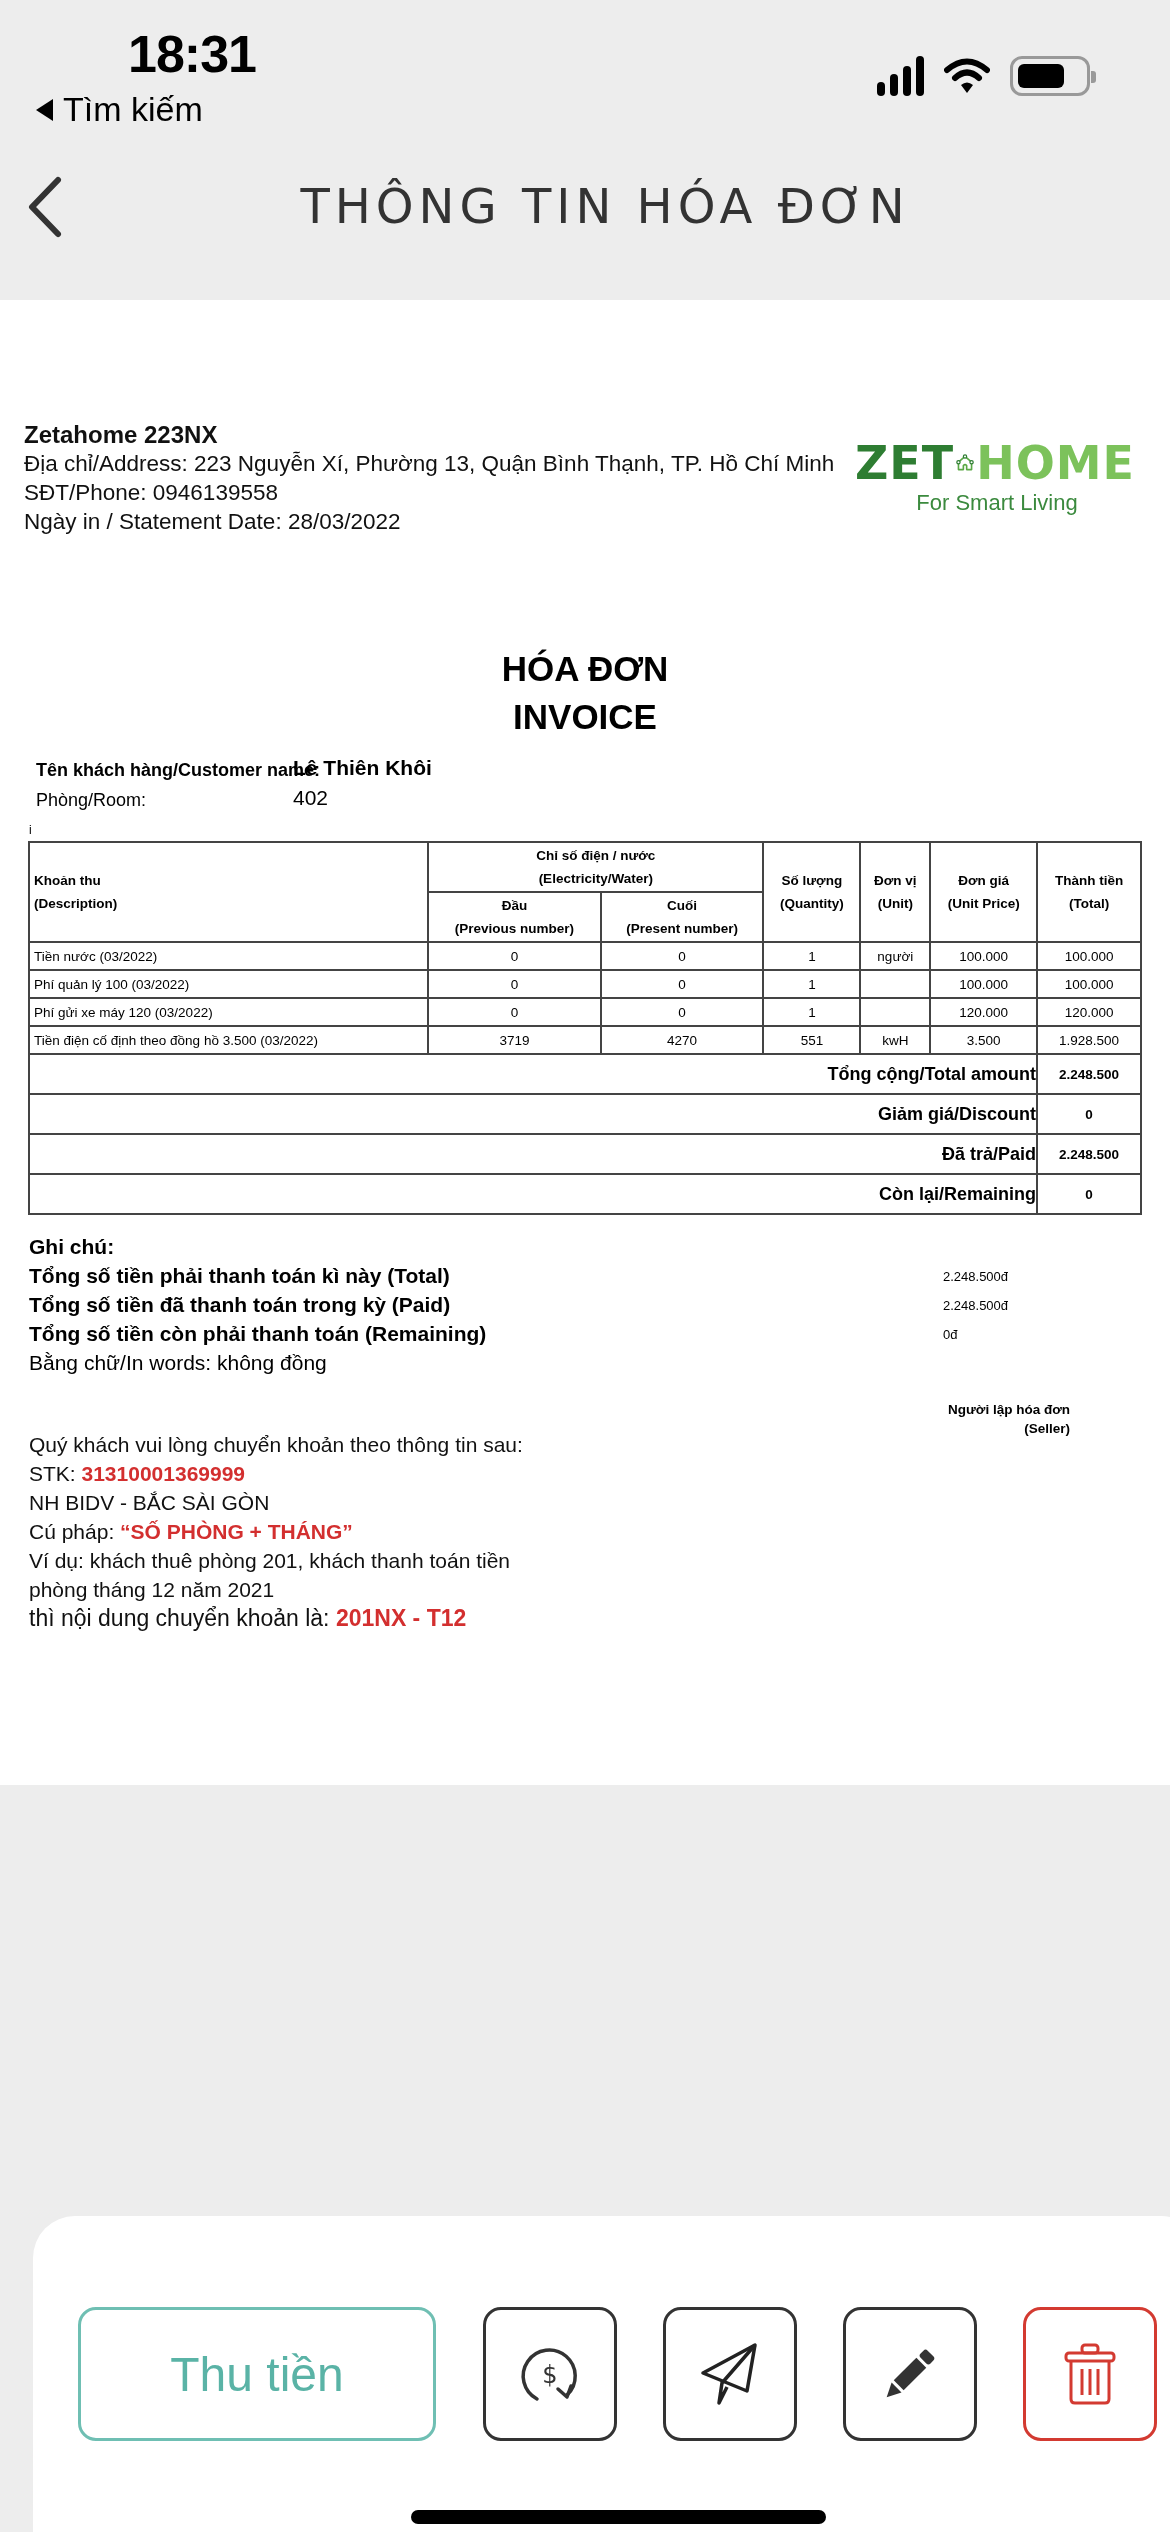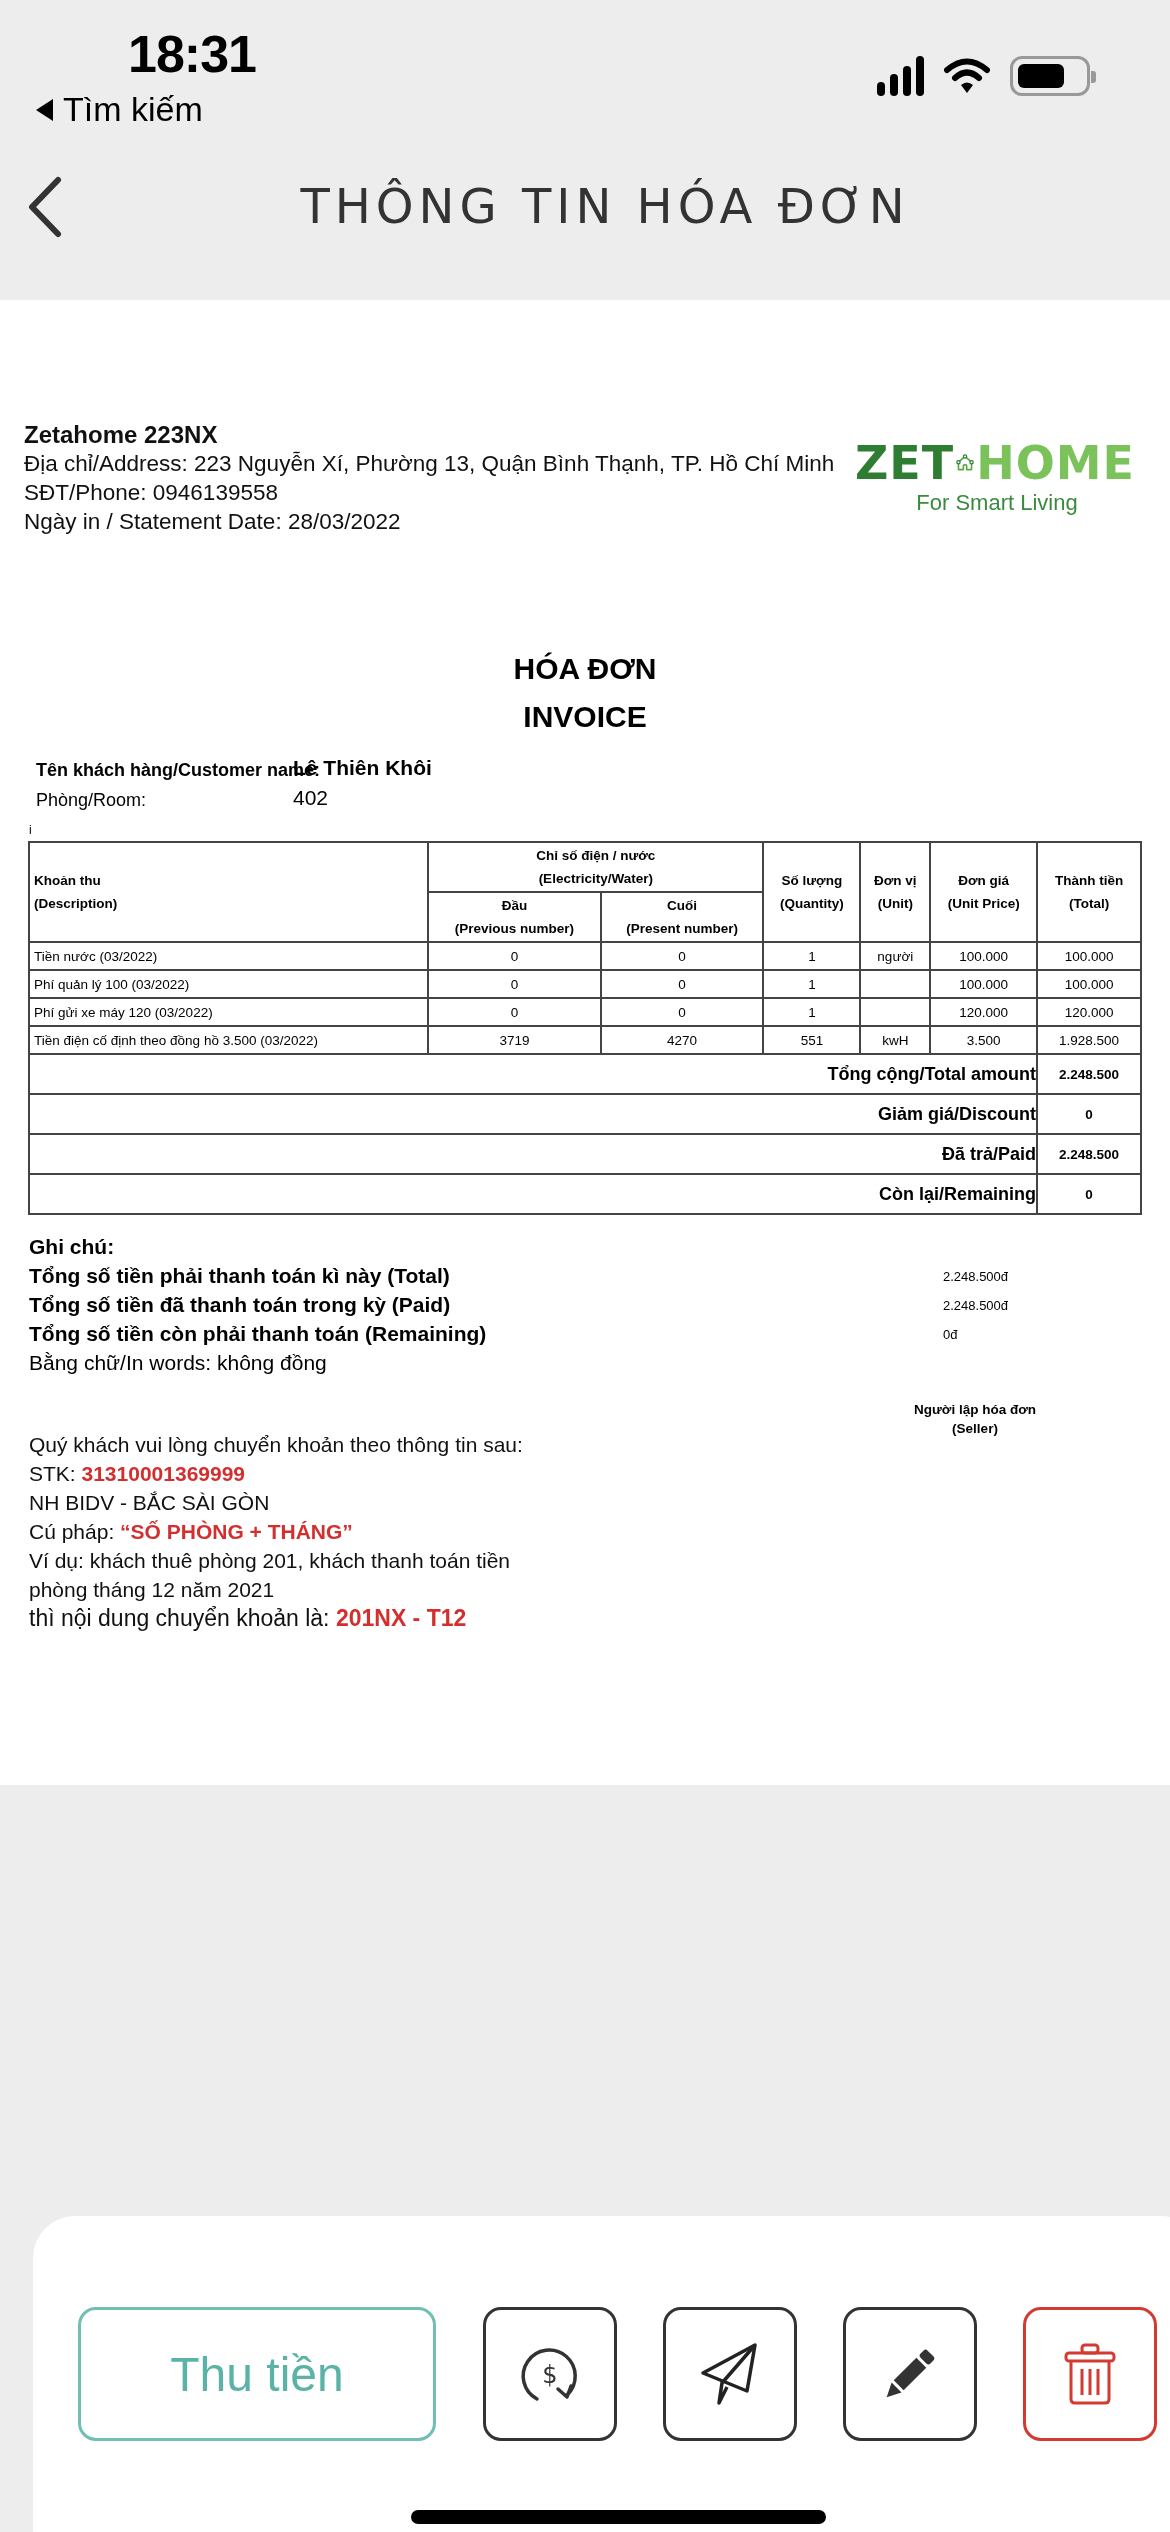"HÓA ĐƠN" .inv-title { font-size: 30px -> 35px }
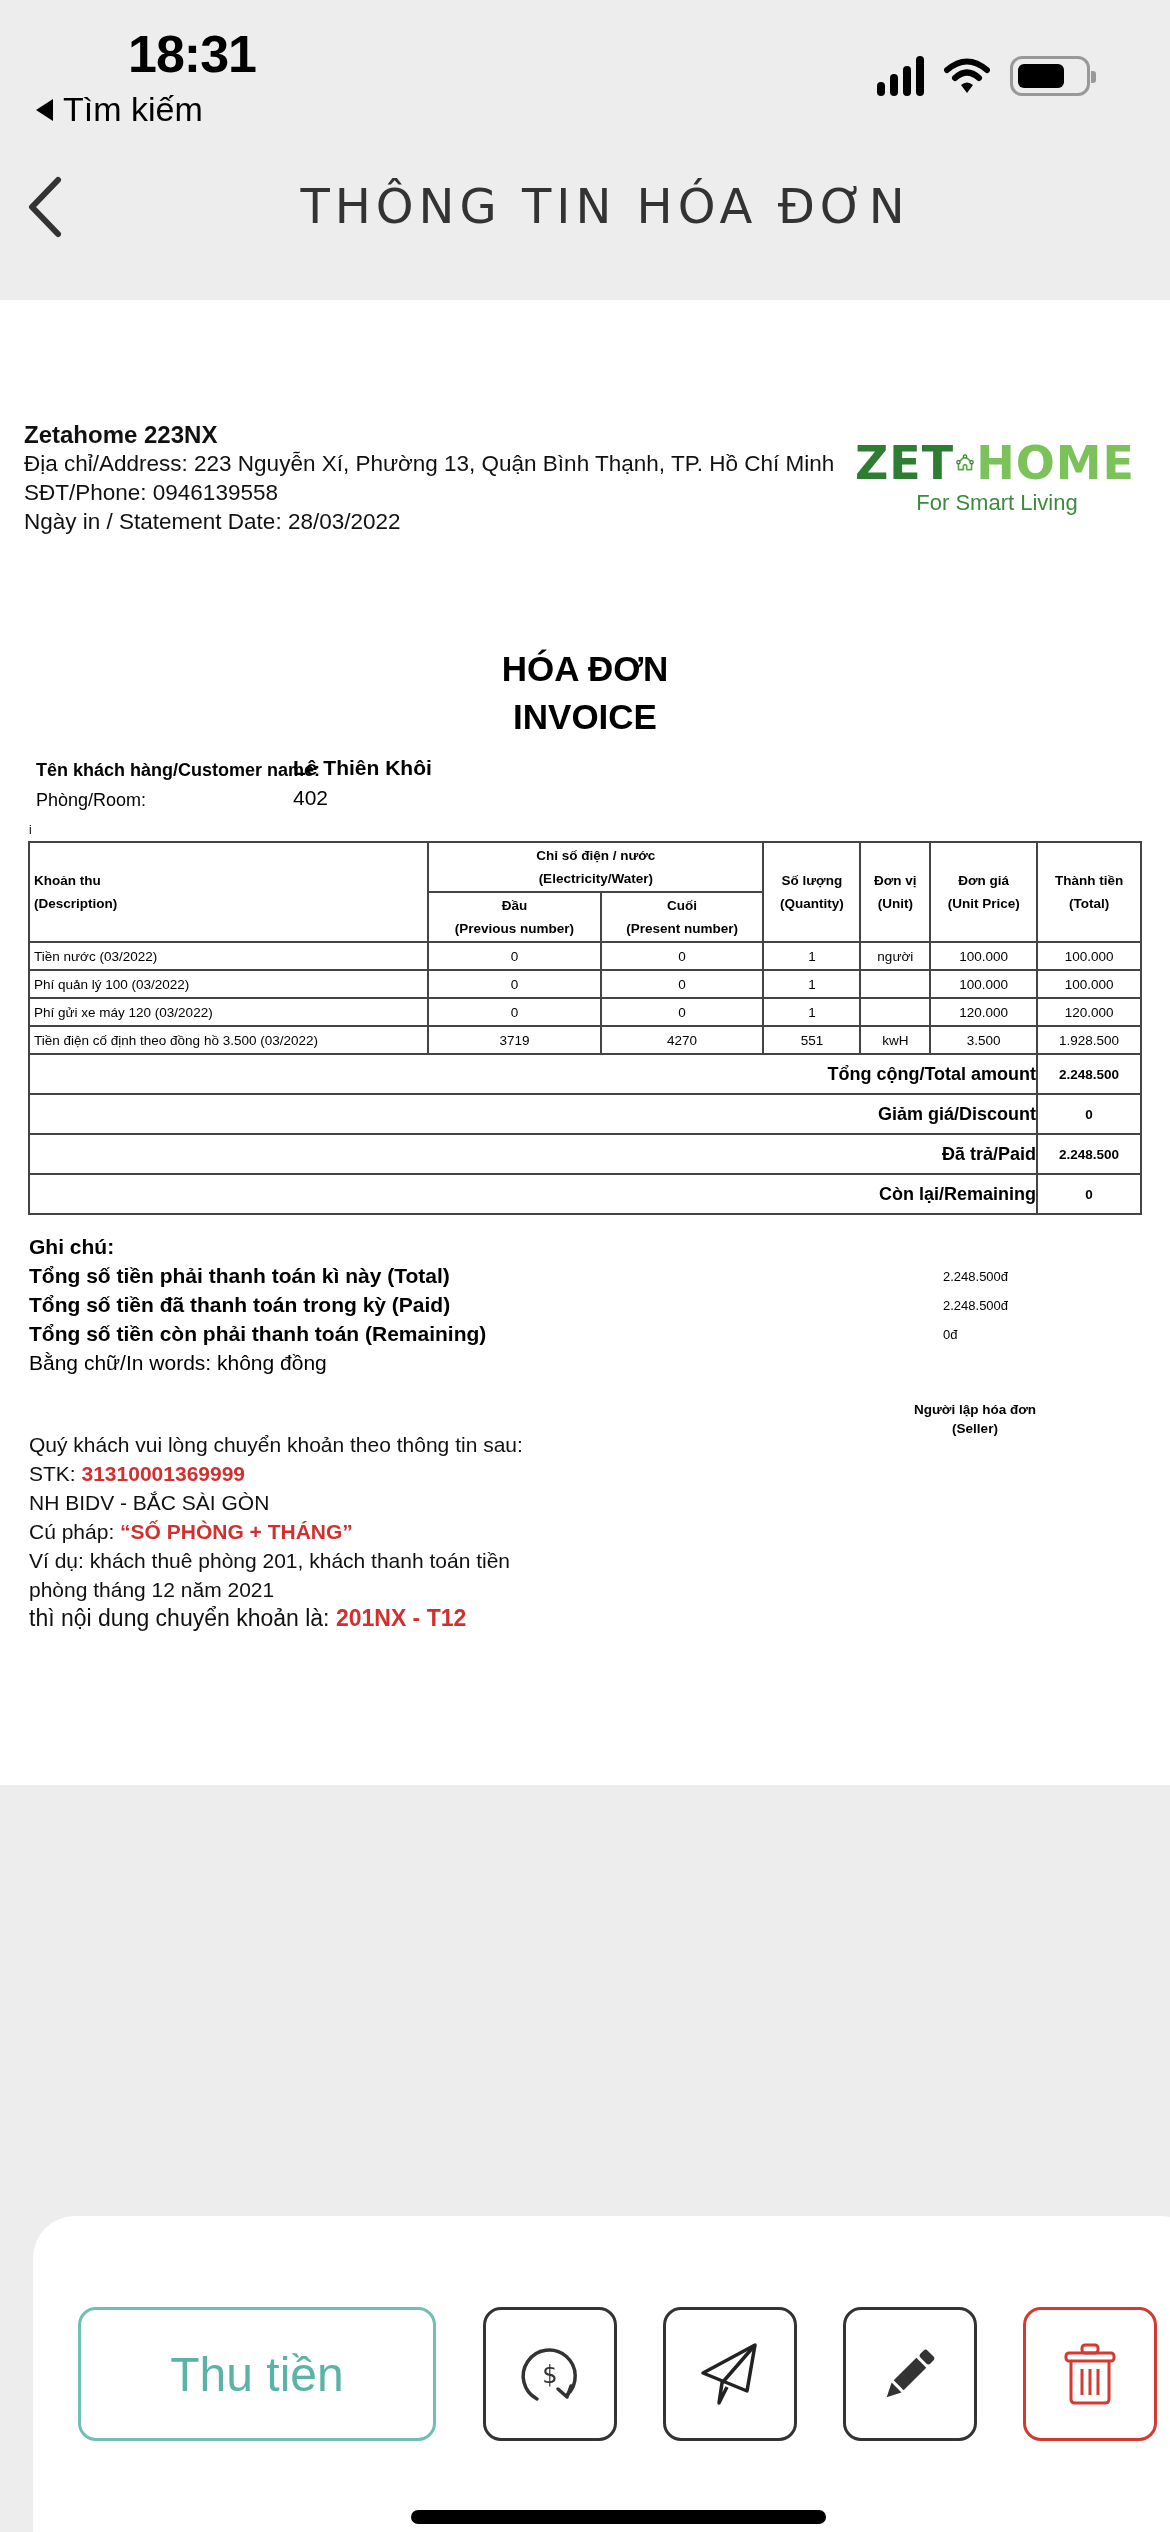"Người lập hóa đơn" .seller { text-align: center -> right }
